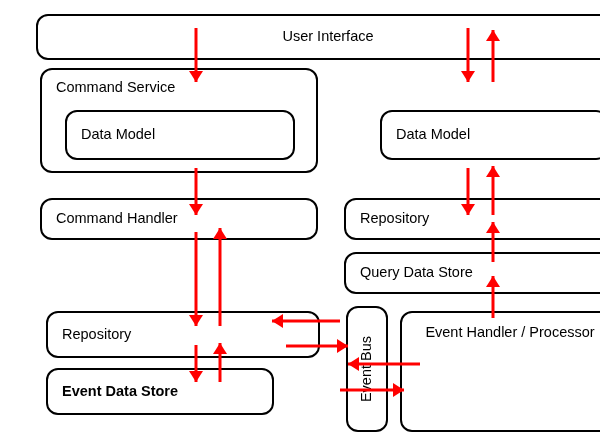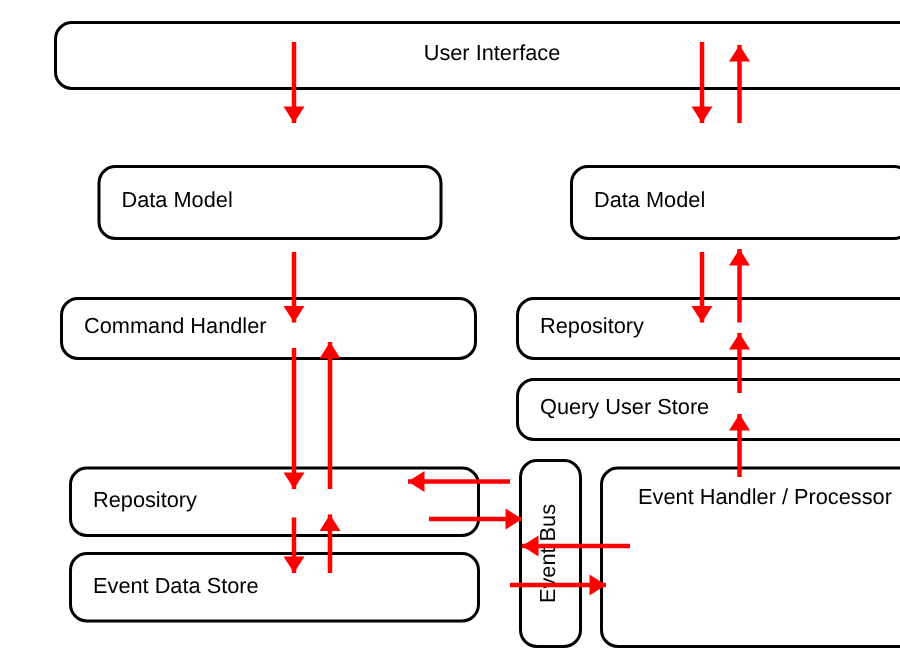"Command Service" div.node { html: none -> <div> <span>Command Service</span> </div> }
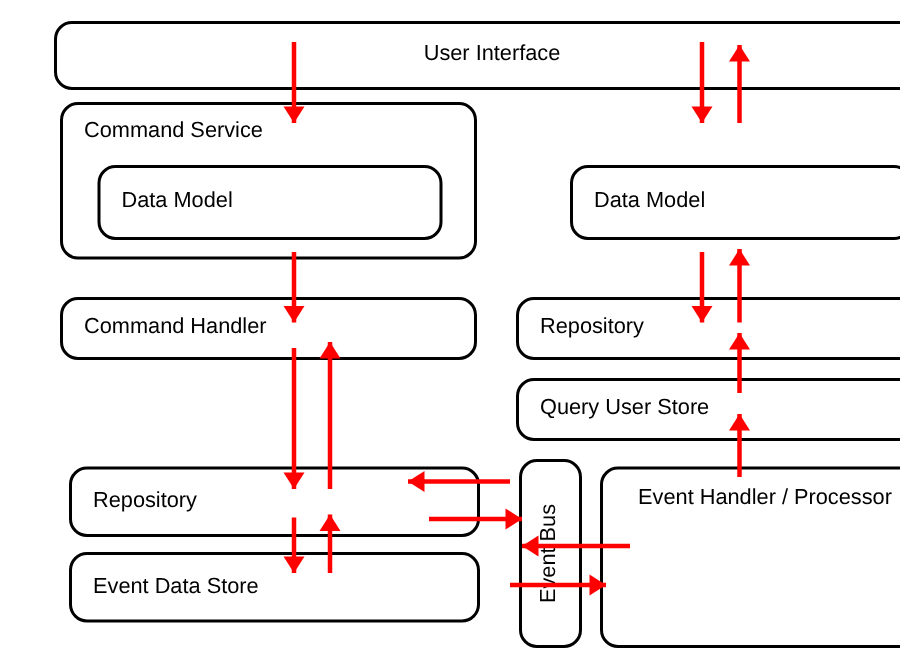"Query User Store" span.node-label { text: User -> Data }
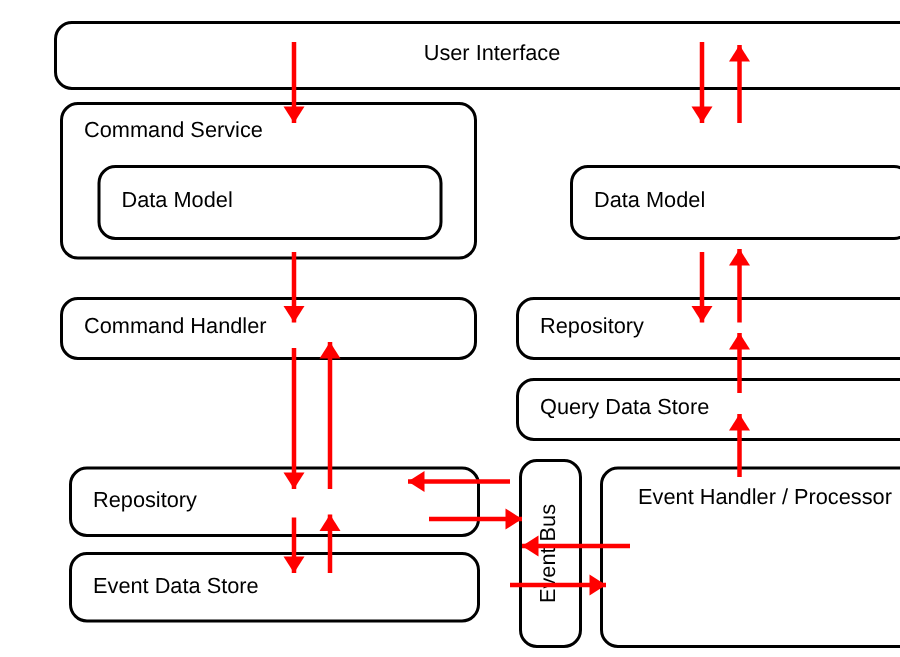"Event Data Store" div.node { font-weight: none -> bold; width: 274px -> 228px }
